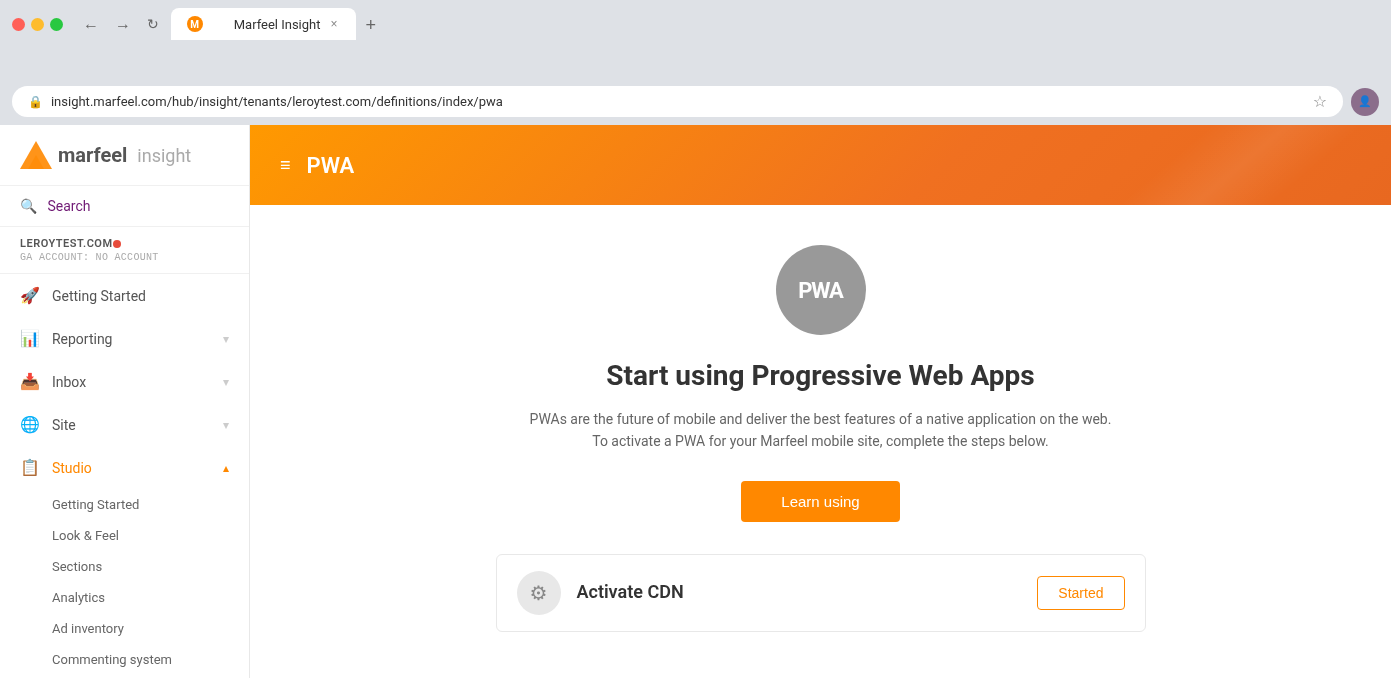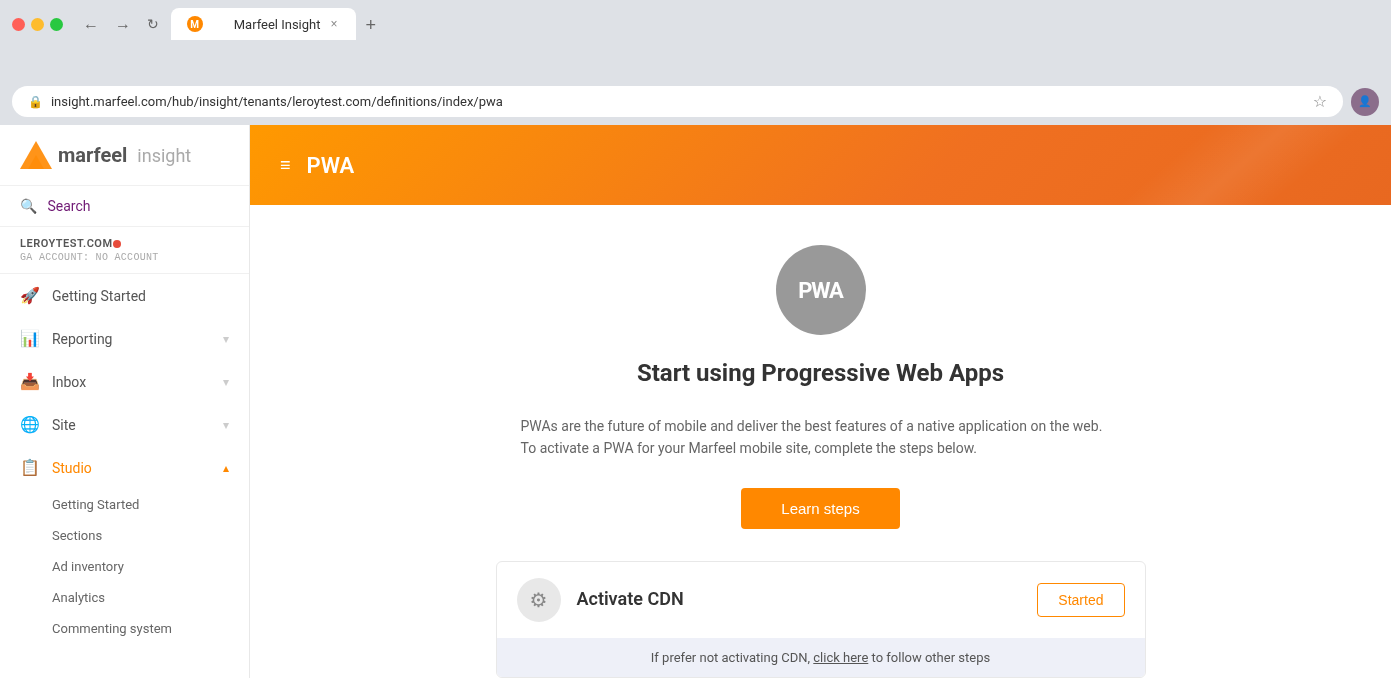"Start using Progressive Web Apps" .pwa-title { font-size: 24px -> 28px; margin-bottom: 28px -> 16px }
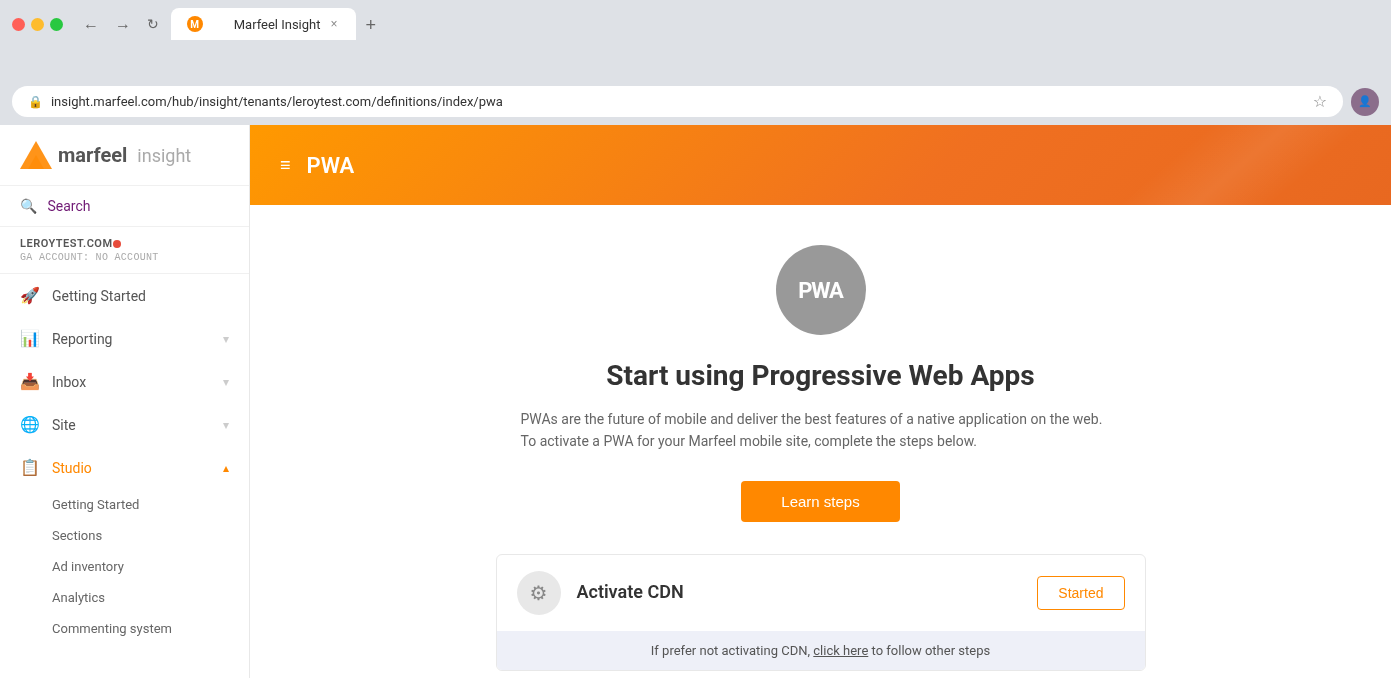"PWAs are the future of" .pwa-description { text-align: left -> center }
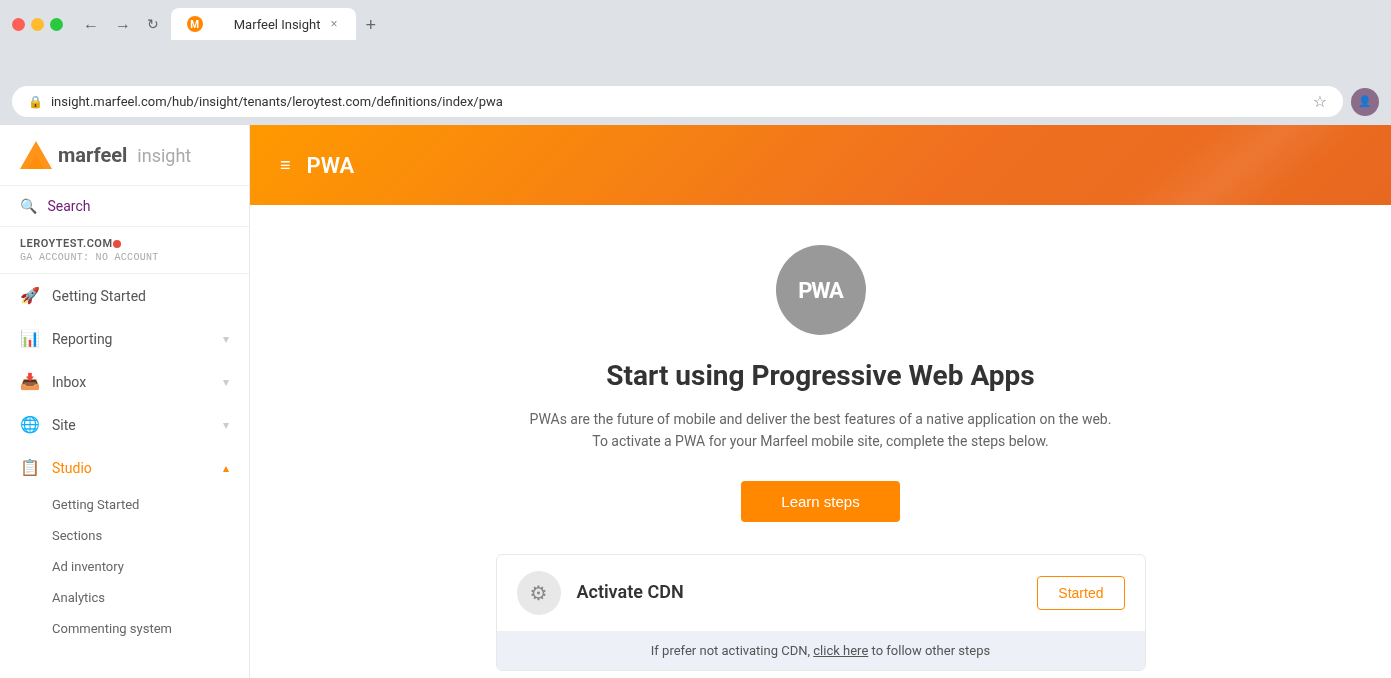"Learn steps" button.learn-more-btn { text: steps -> using }
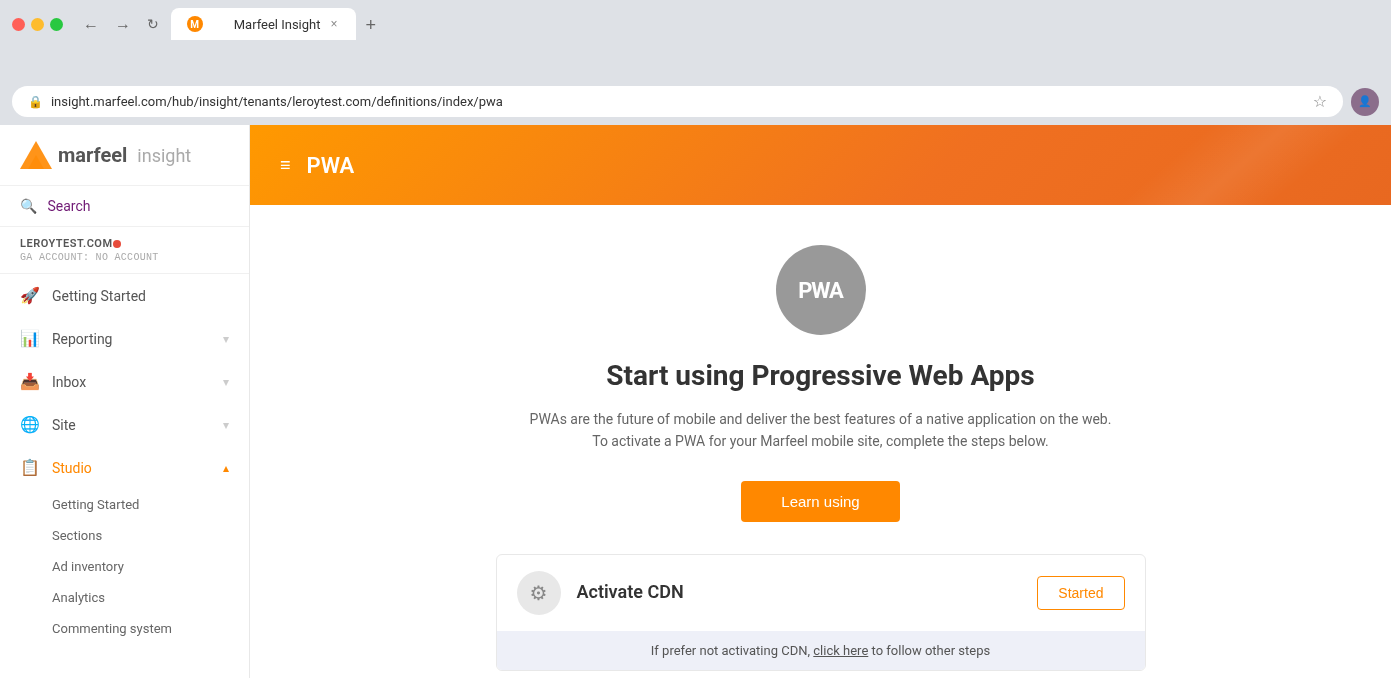"Look & Feel" div.sub-nav-item { html: none -> <div> <span>Look &amp; Feel</span> </div> }
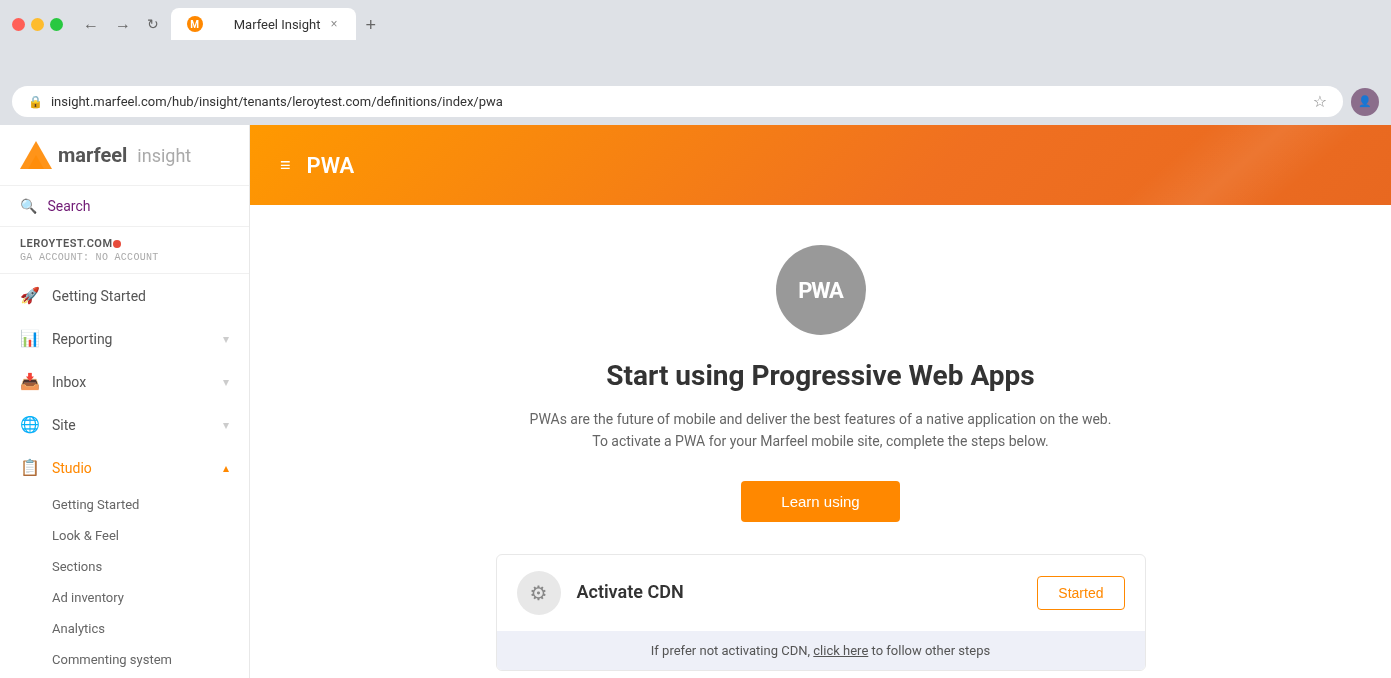"Ad inventory" div.sub-nav-item { order: before "Analytics" -> after "Analytics" }
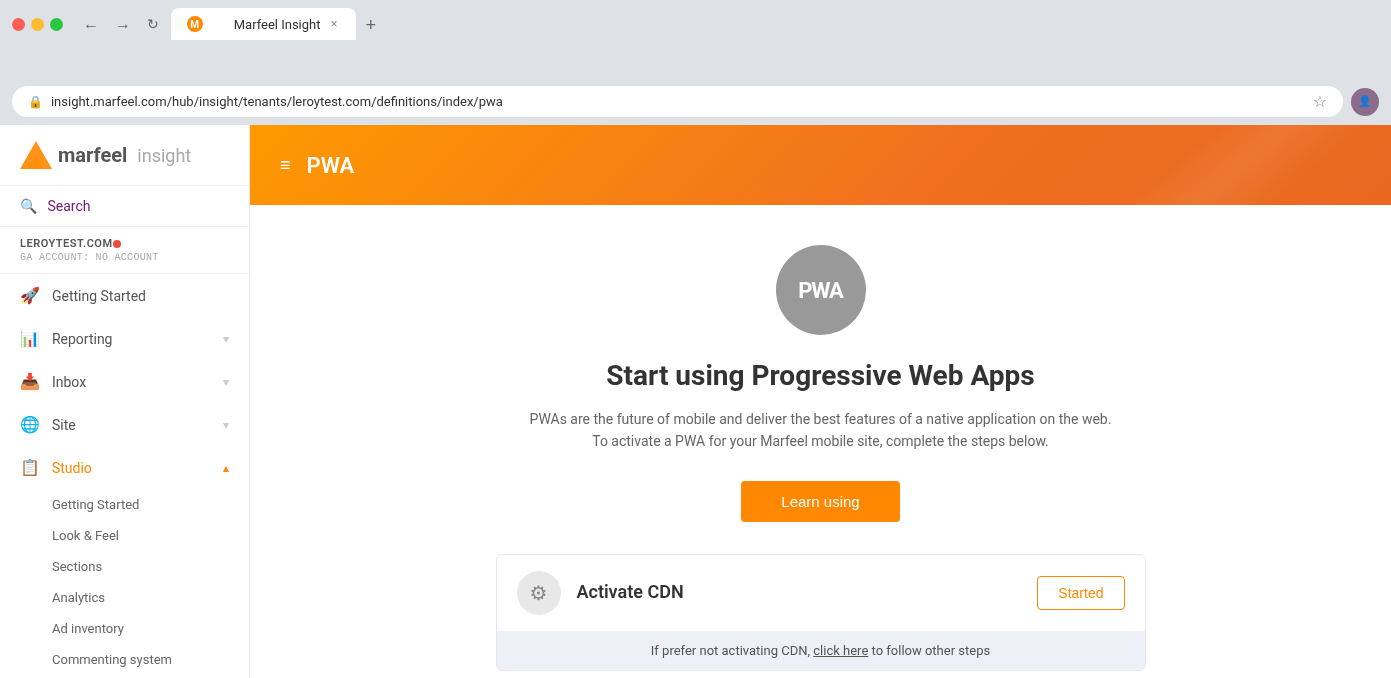"If prefer not activating CDN," div.cdn-note { html: <div> <span>If prefer not activating CDN,</span> <a>click here</a> <span>to follow other steps</span> </div> -> none }
